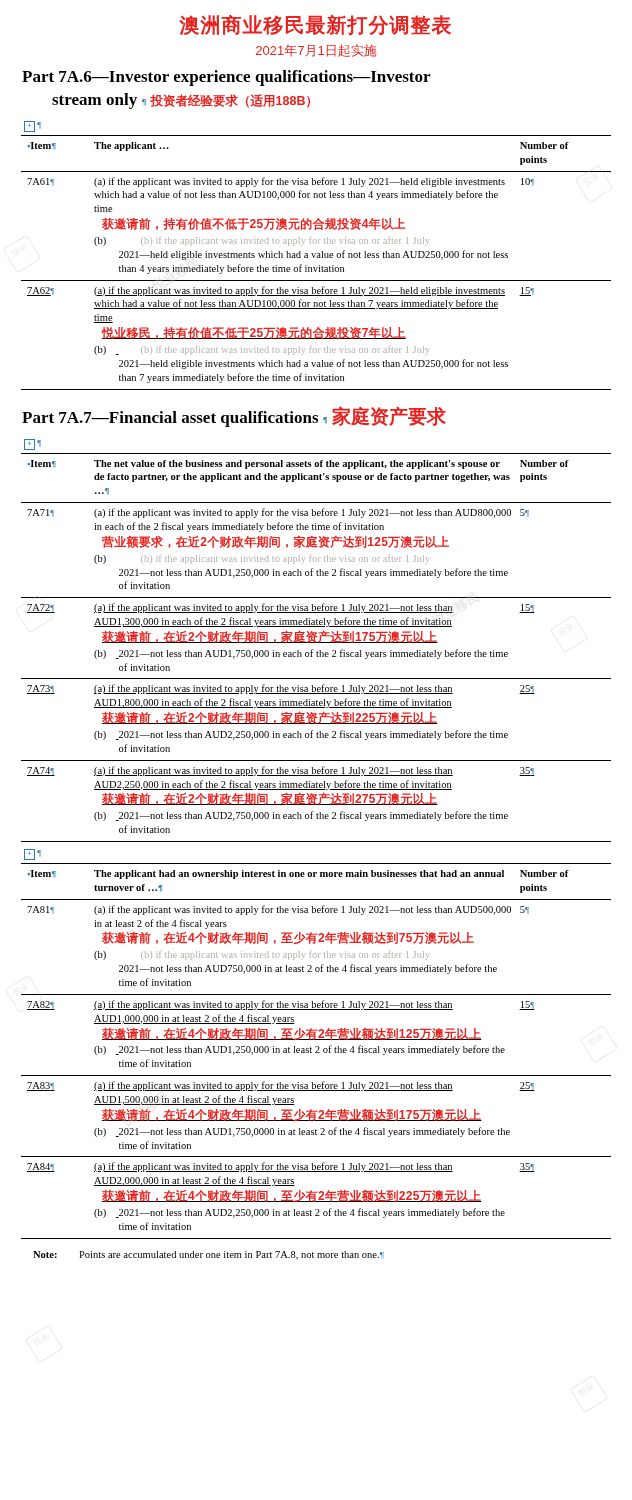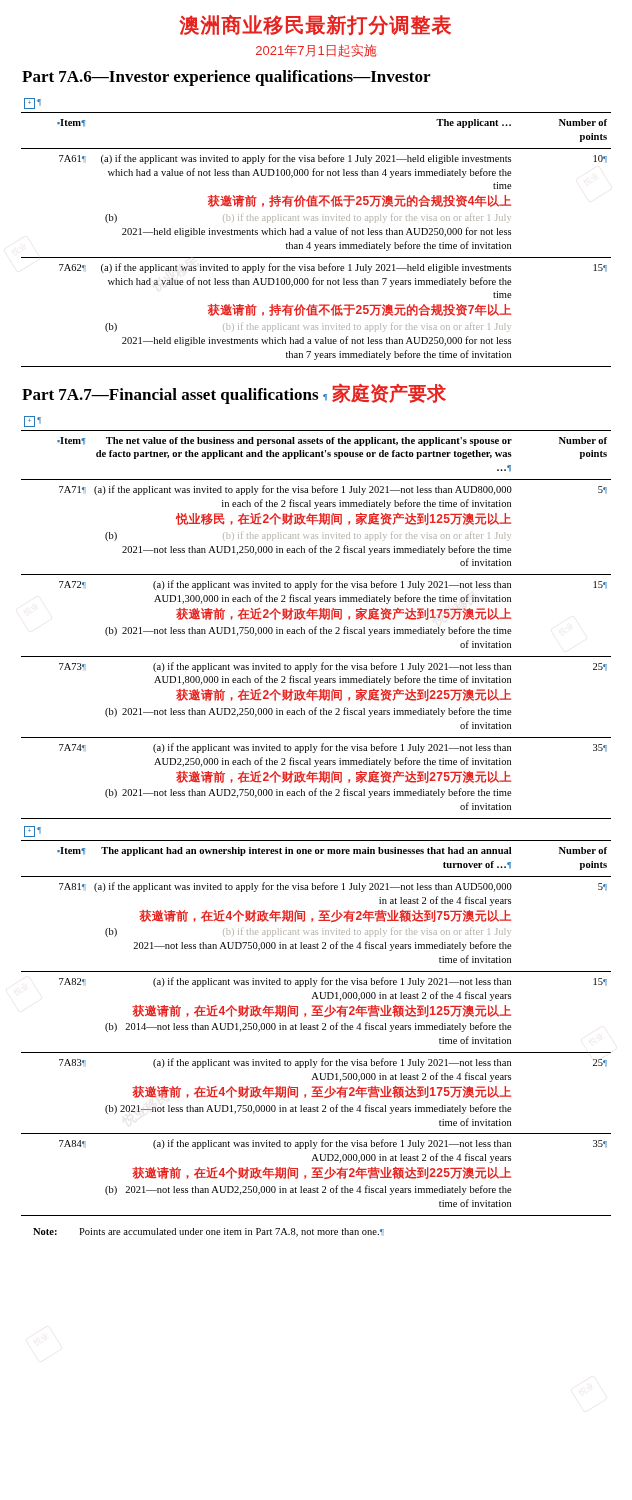"stream only ¶ 投资者经验要求（适用188B）" span.indent2 { html: none -> <span> <span>stream only</span> <span>¶</span> <span>投资者经验要求（适用188B）</span> </span> }
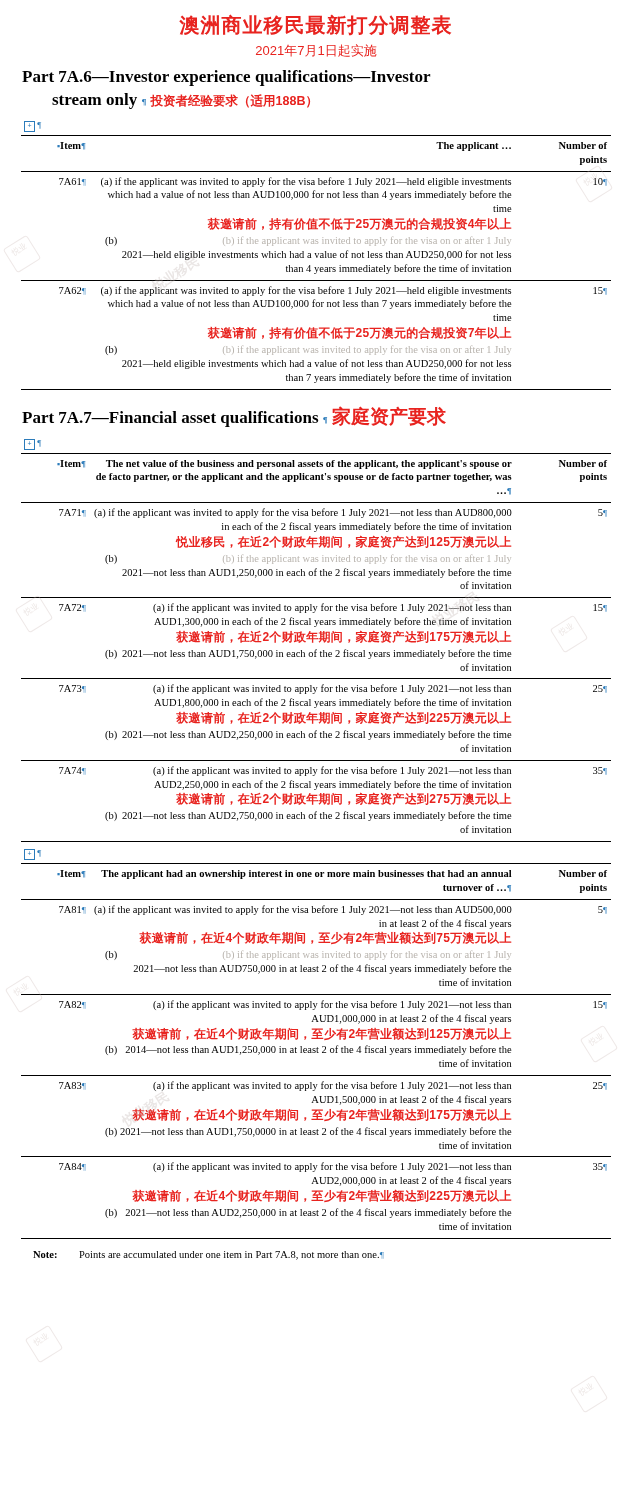"▪Item¶" table.doc-table td, table.doc-table th { text-align: right -> none }
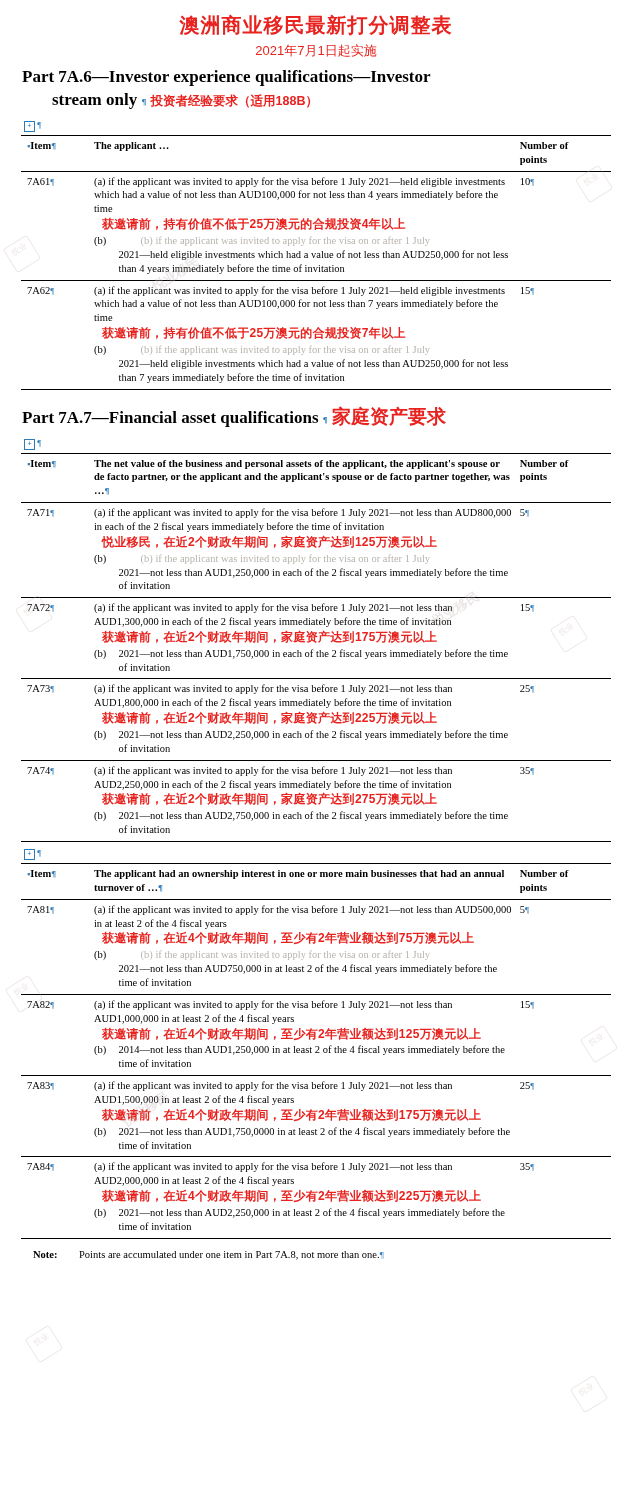"7A62¶" .row-sep td { text-decoration: none -> underline }
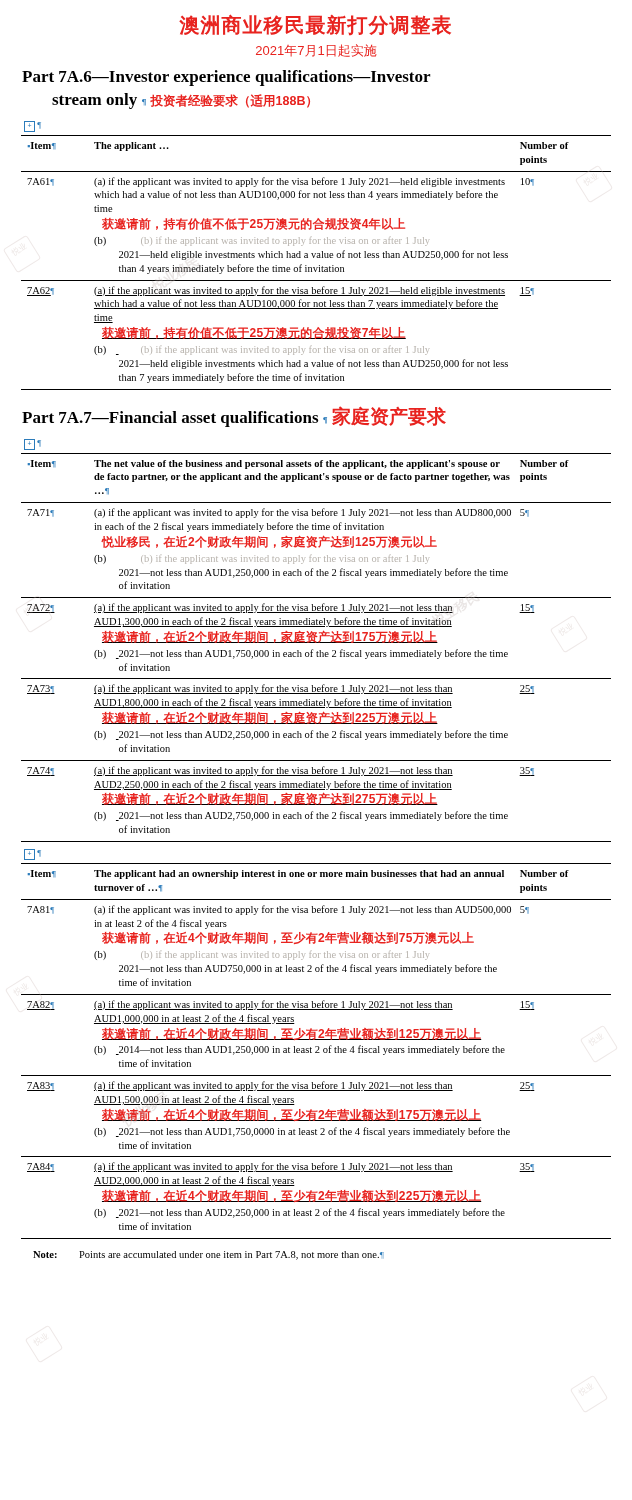"获邀请前，持有价值不低于25万澳元的合规投资7年以上" span.cn-red { text: 获邀请前 -> 悦业移民 }
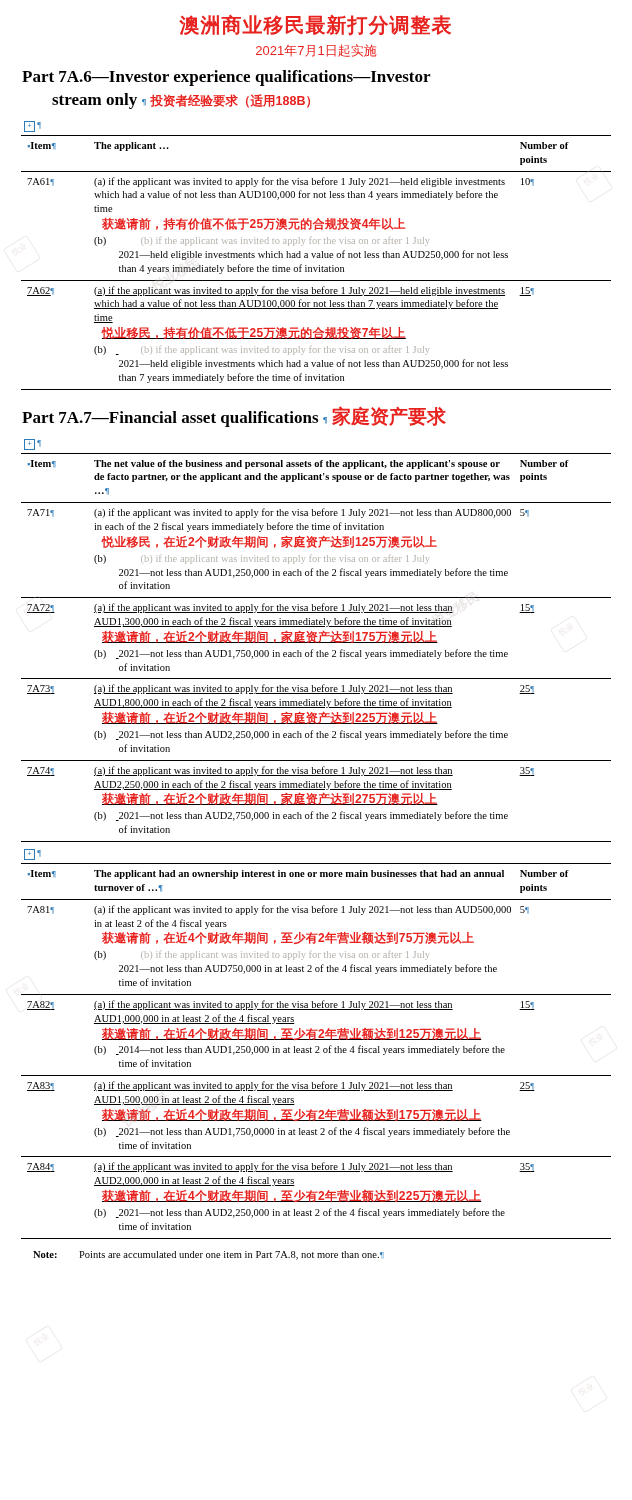"悦业移民，在近2个财政年期间，家庭资产达到125万澳元以上" span.cn-red { text: 悦业移民 -> 营业额要求 }
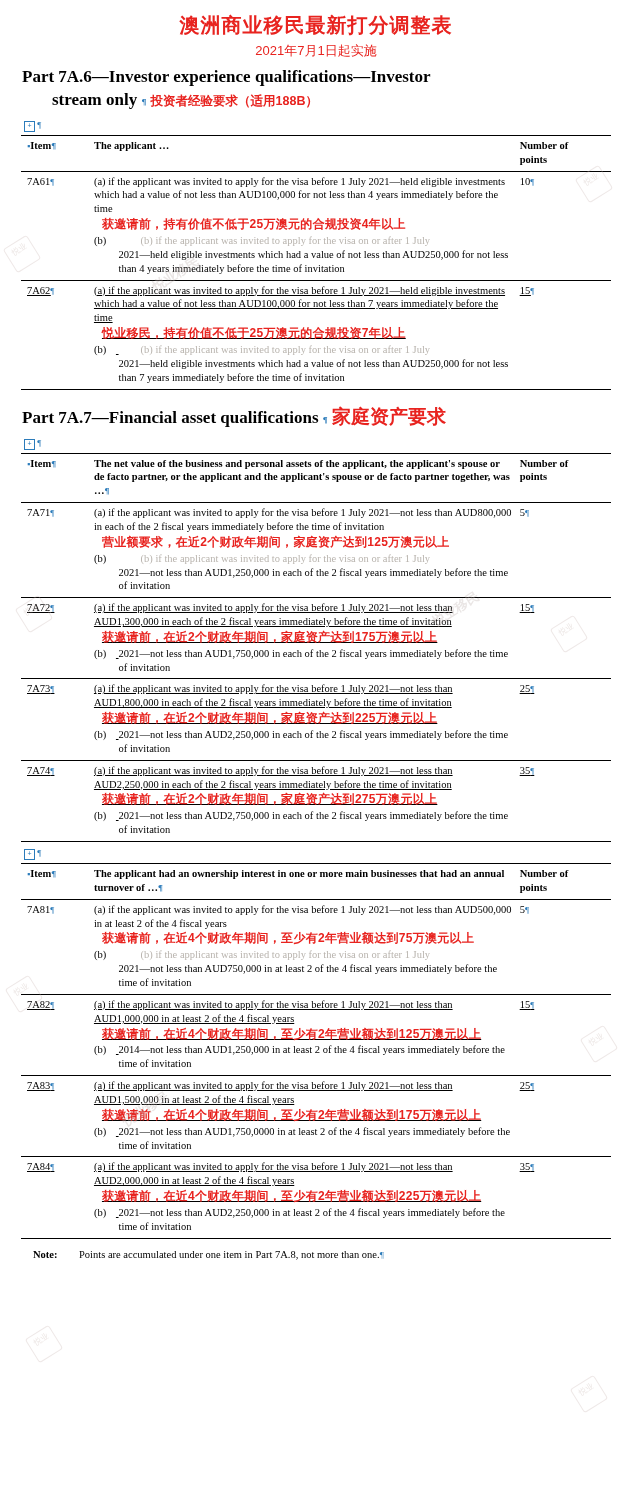"2014—not less than AUD1,250,000 in" span.line-block { text: 2014 -> 2021 }
